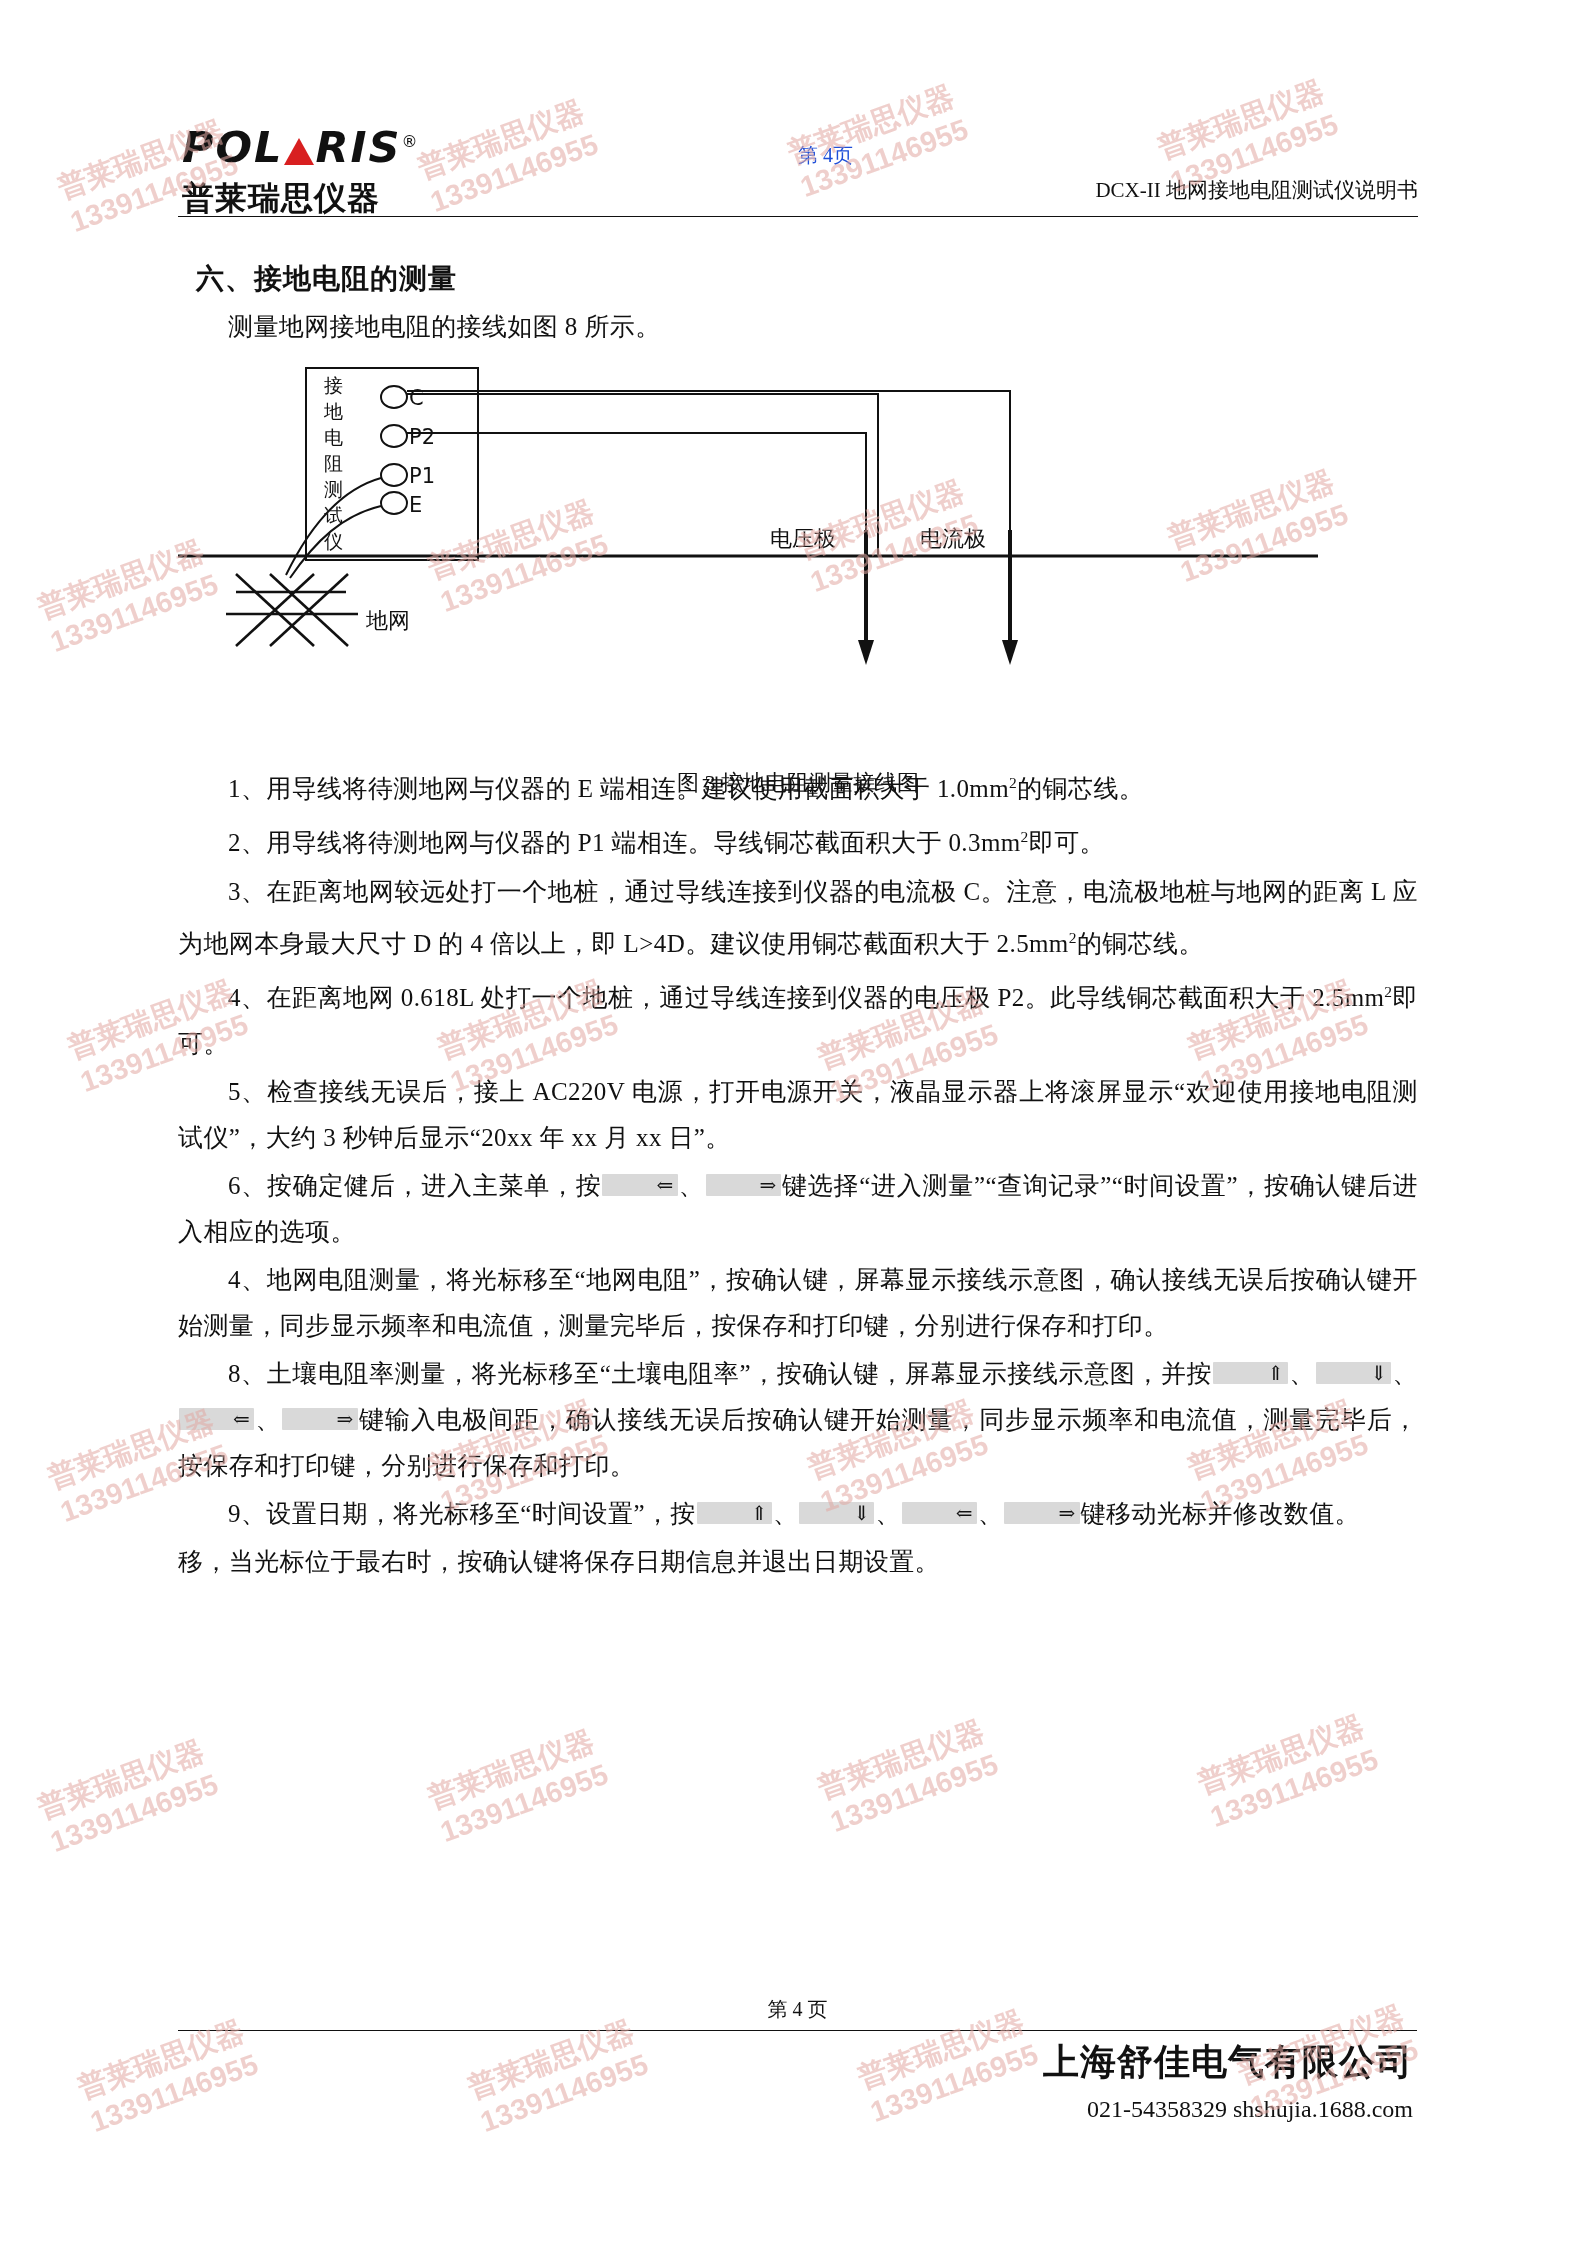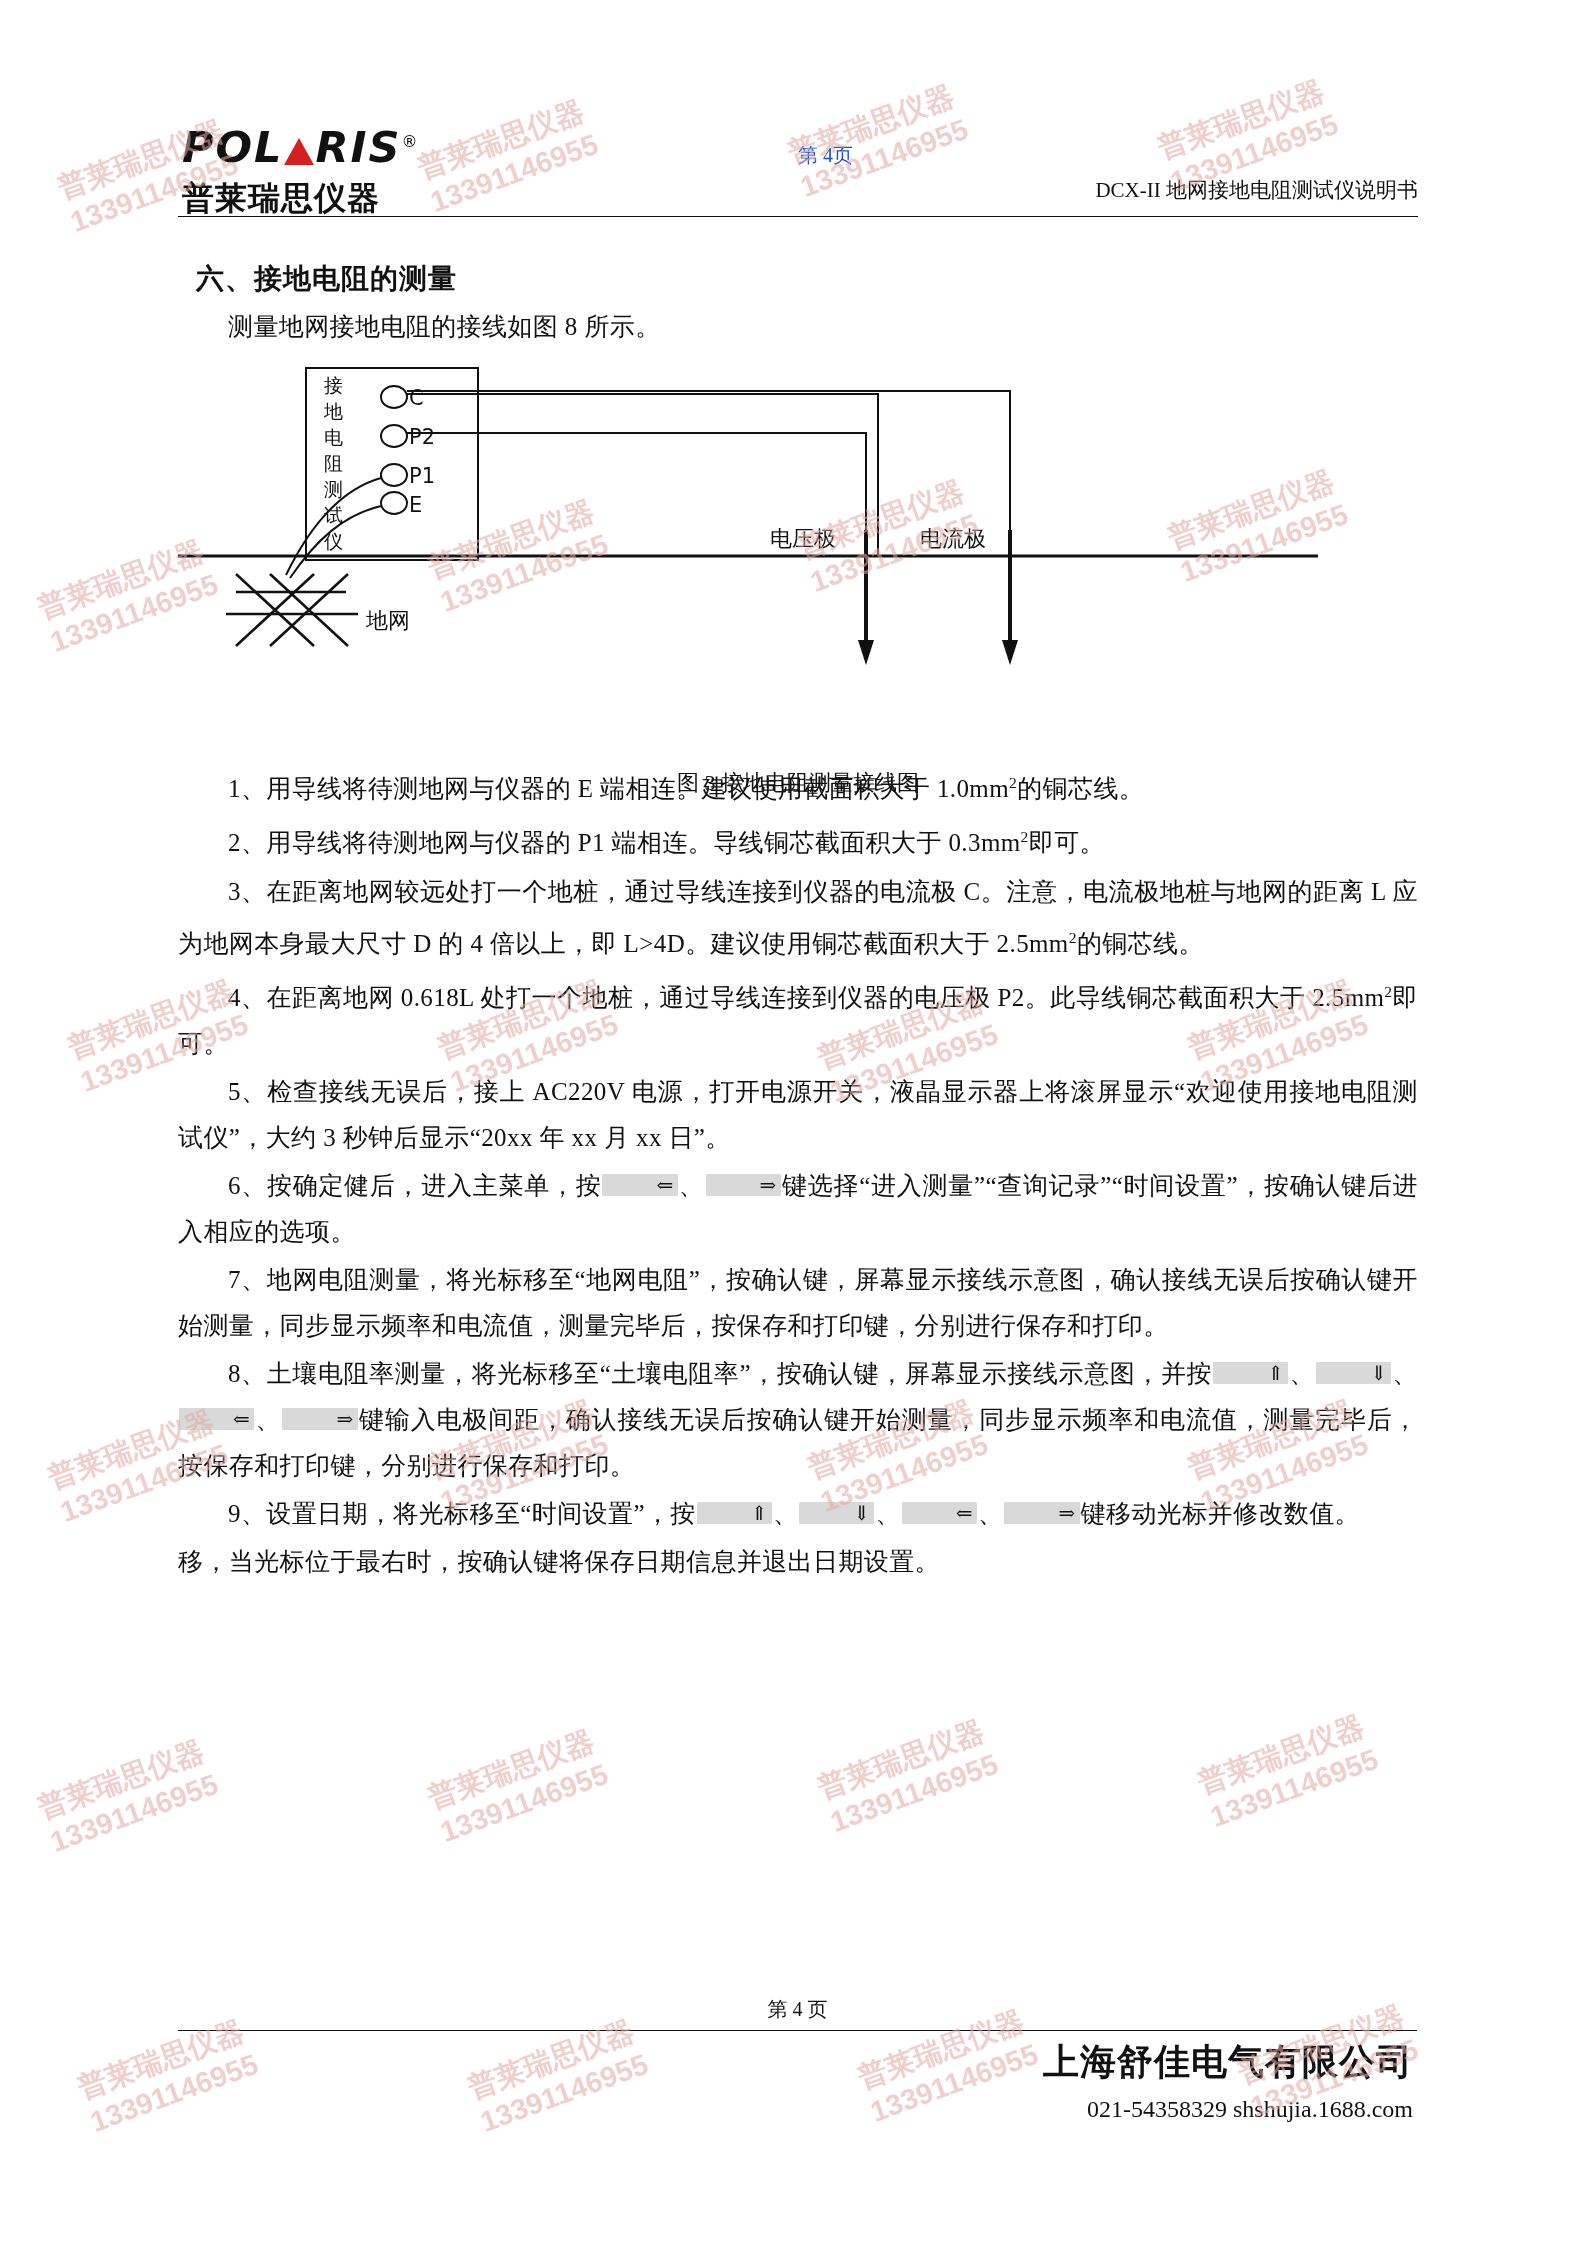"7、地网电阻测量，将光标移至“地网电阻”，按确认键，屏幕显示接线示意图，确认接线" p.para { text: 7 -> 4 }
